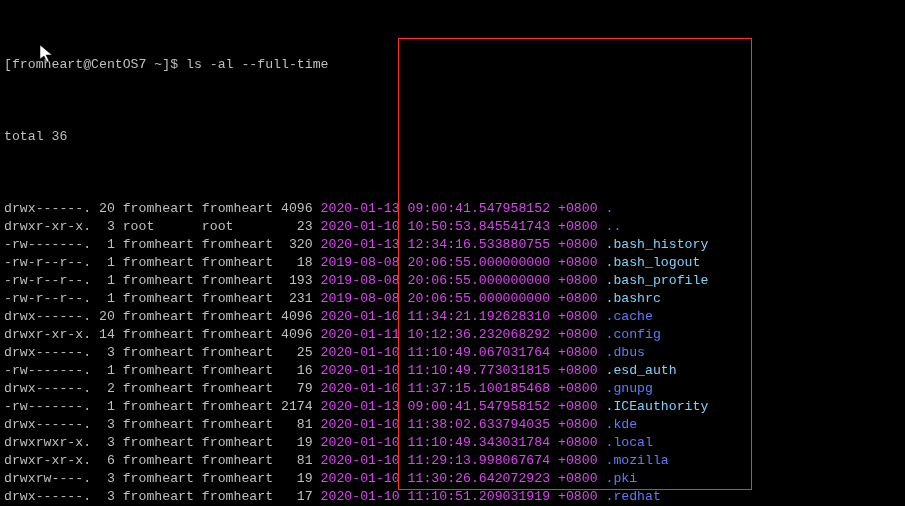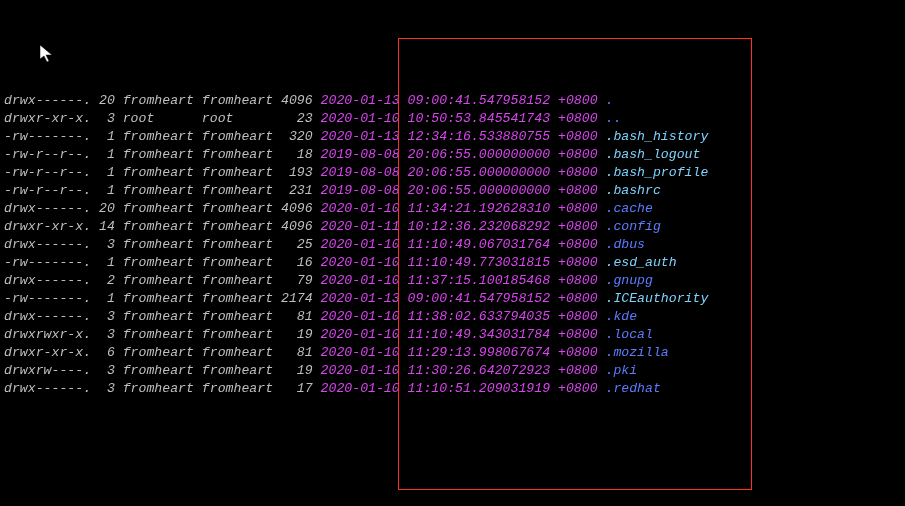"[fromheart@CentOS7 ~]$ ls -al" div.prompt { html: none -> <div>[fromheart@CentOS7 ~]$ ls -al --full-time</div> }
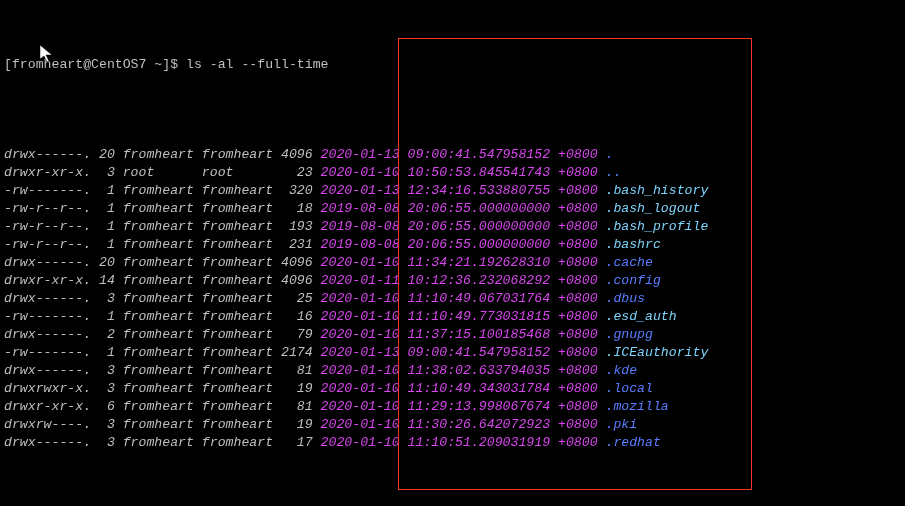"total 36" div.total { html: none -> <div>total 36</div> }
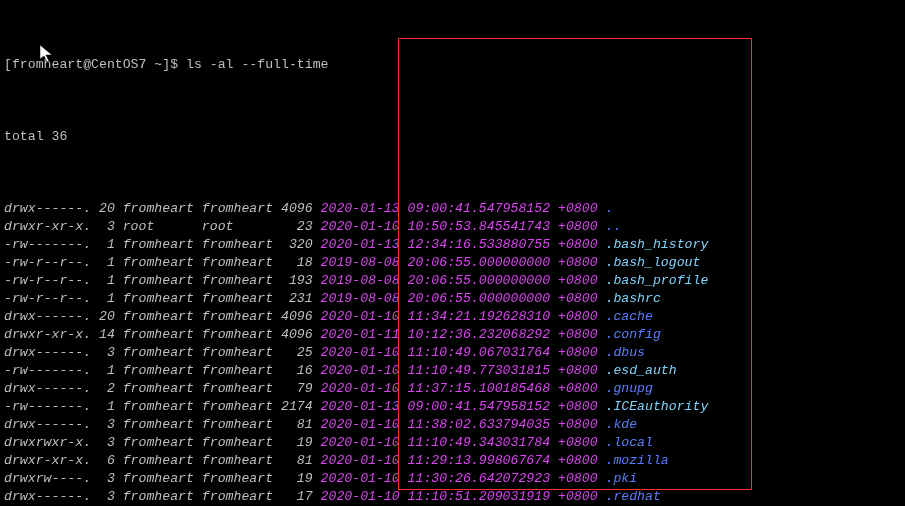"drwx------. 20 fromheart fromheart 4096" .row { font-style: italic -> none }
